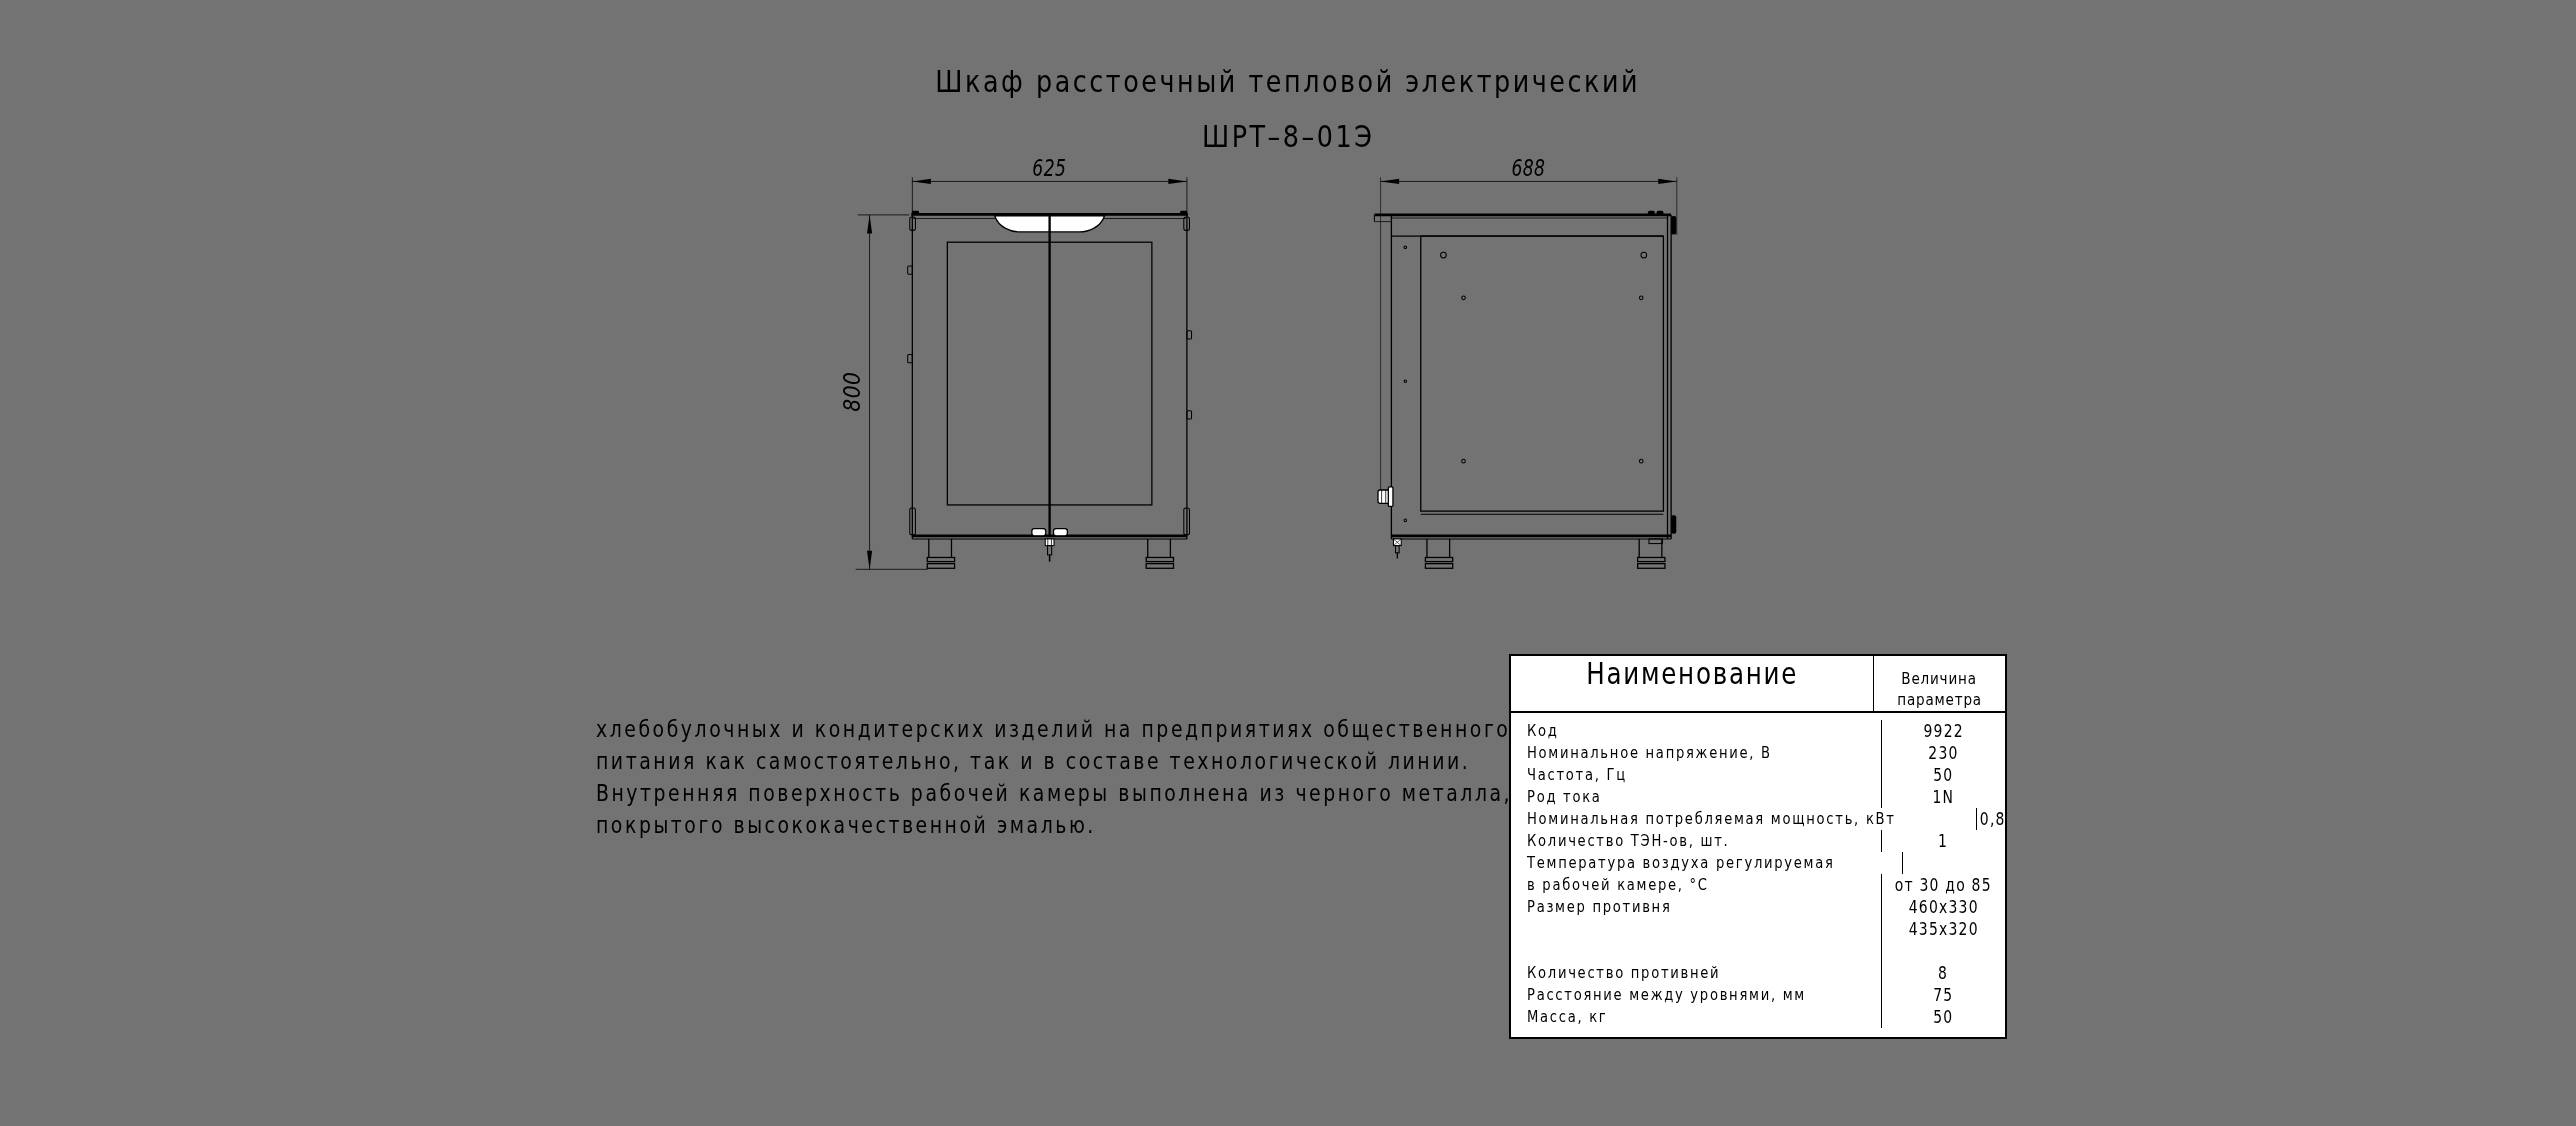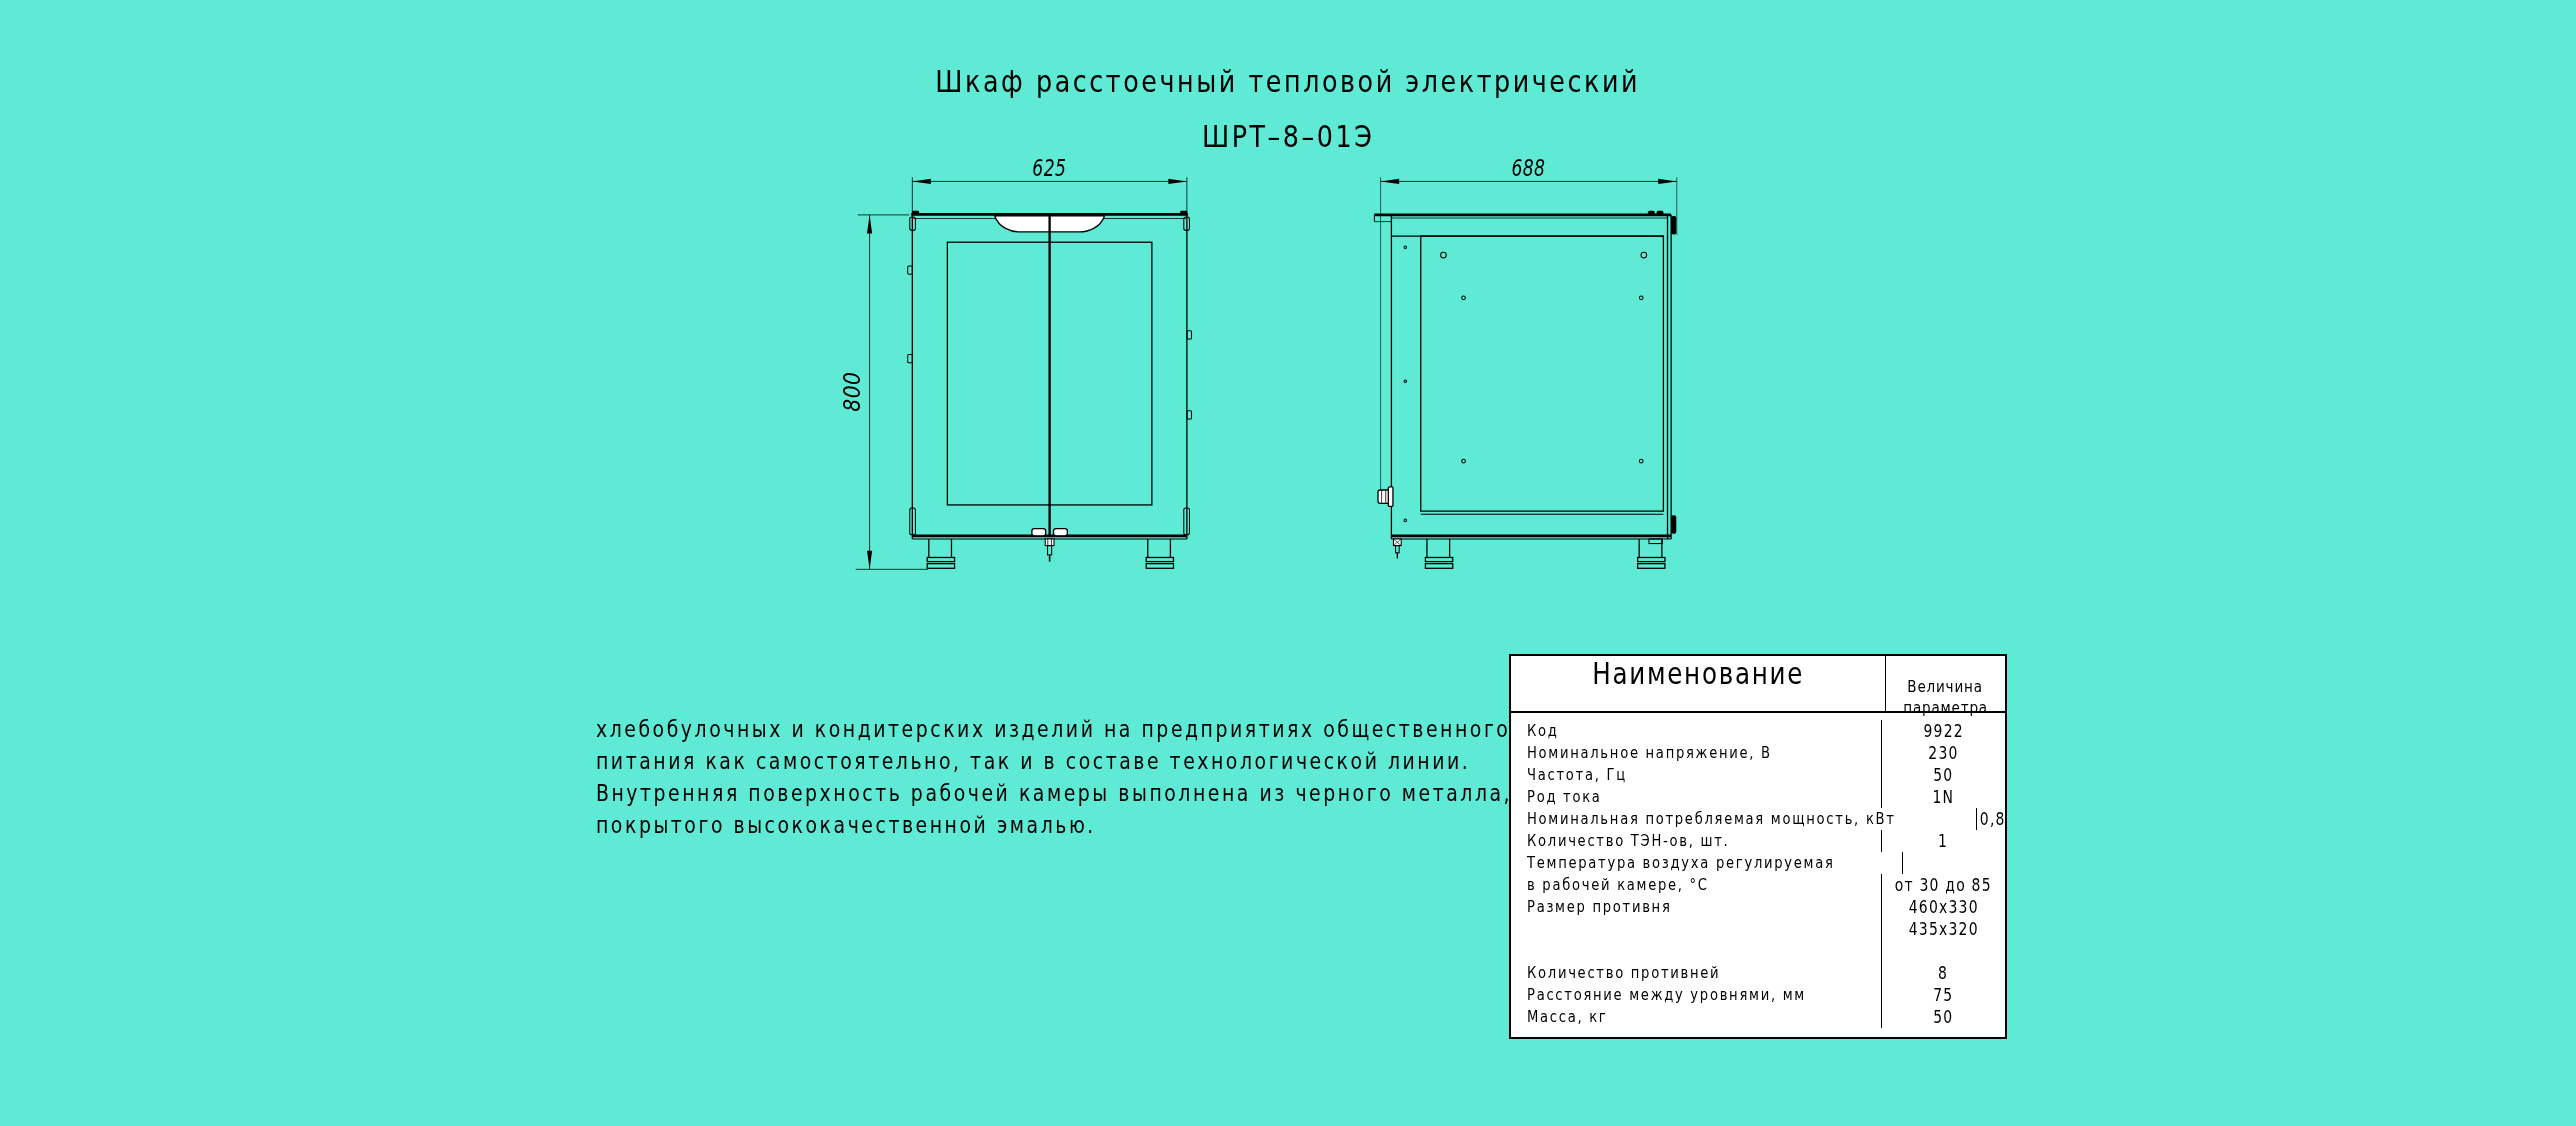"Шкаф расстоечный тепловой электрический" .canvas { background: #5eead4 -> #737373 }
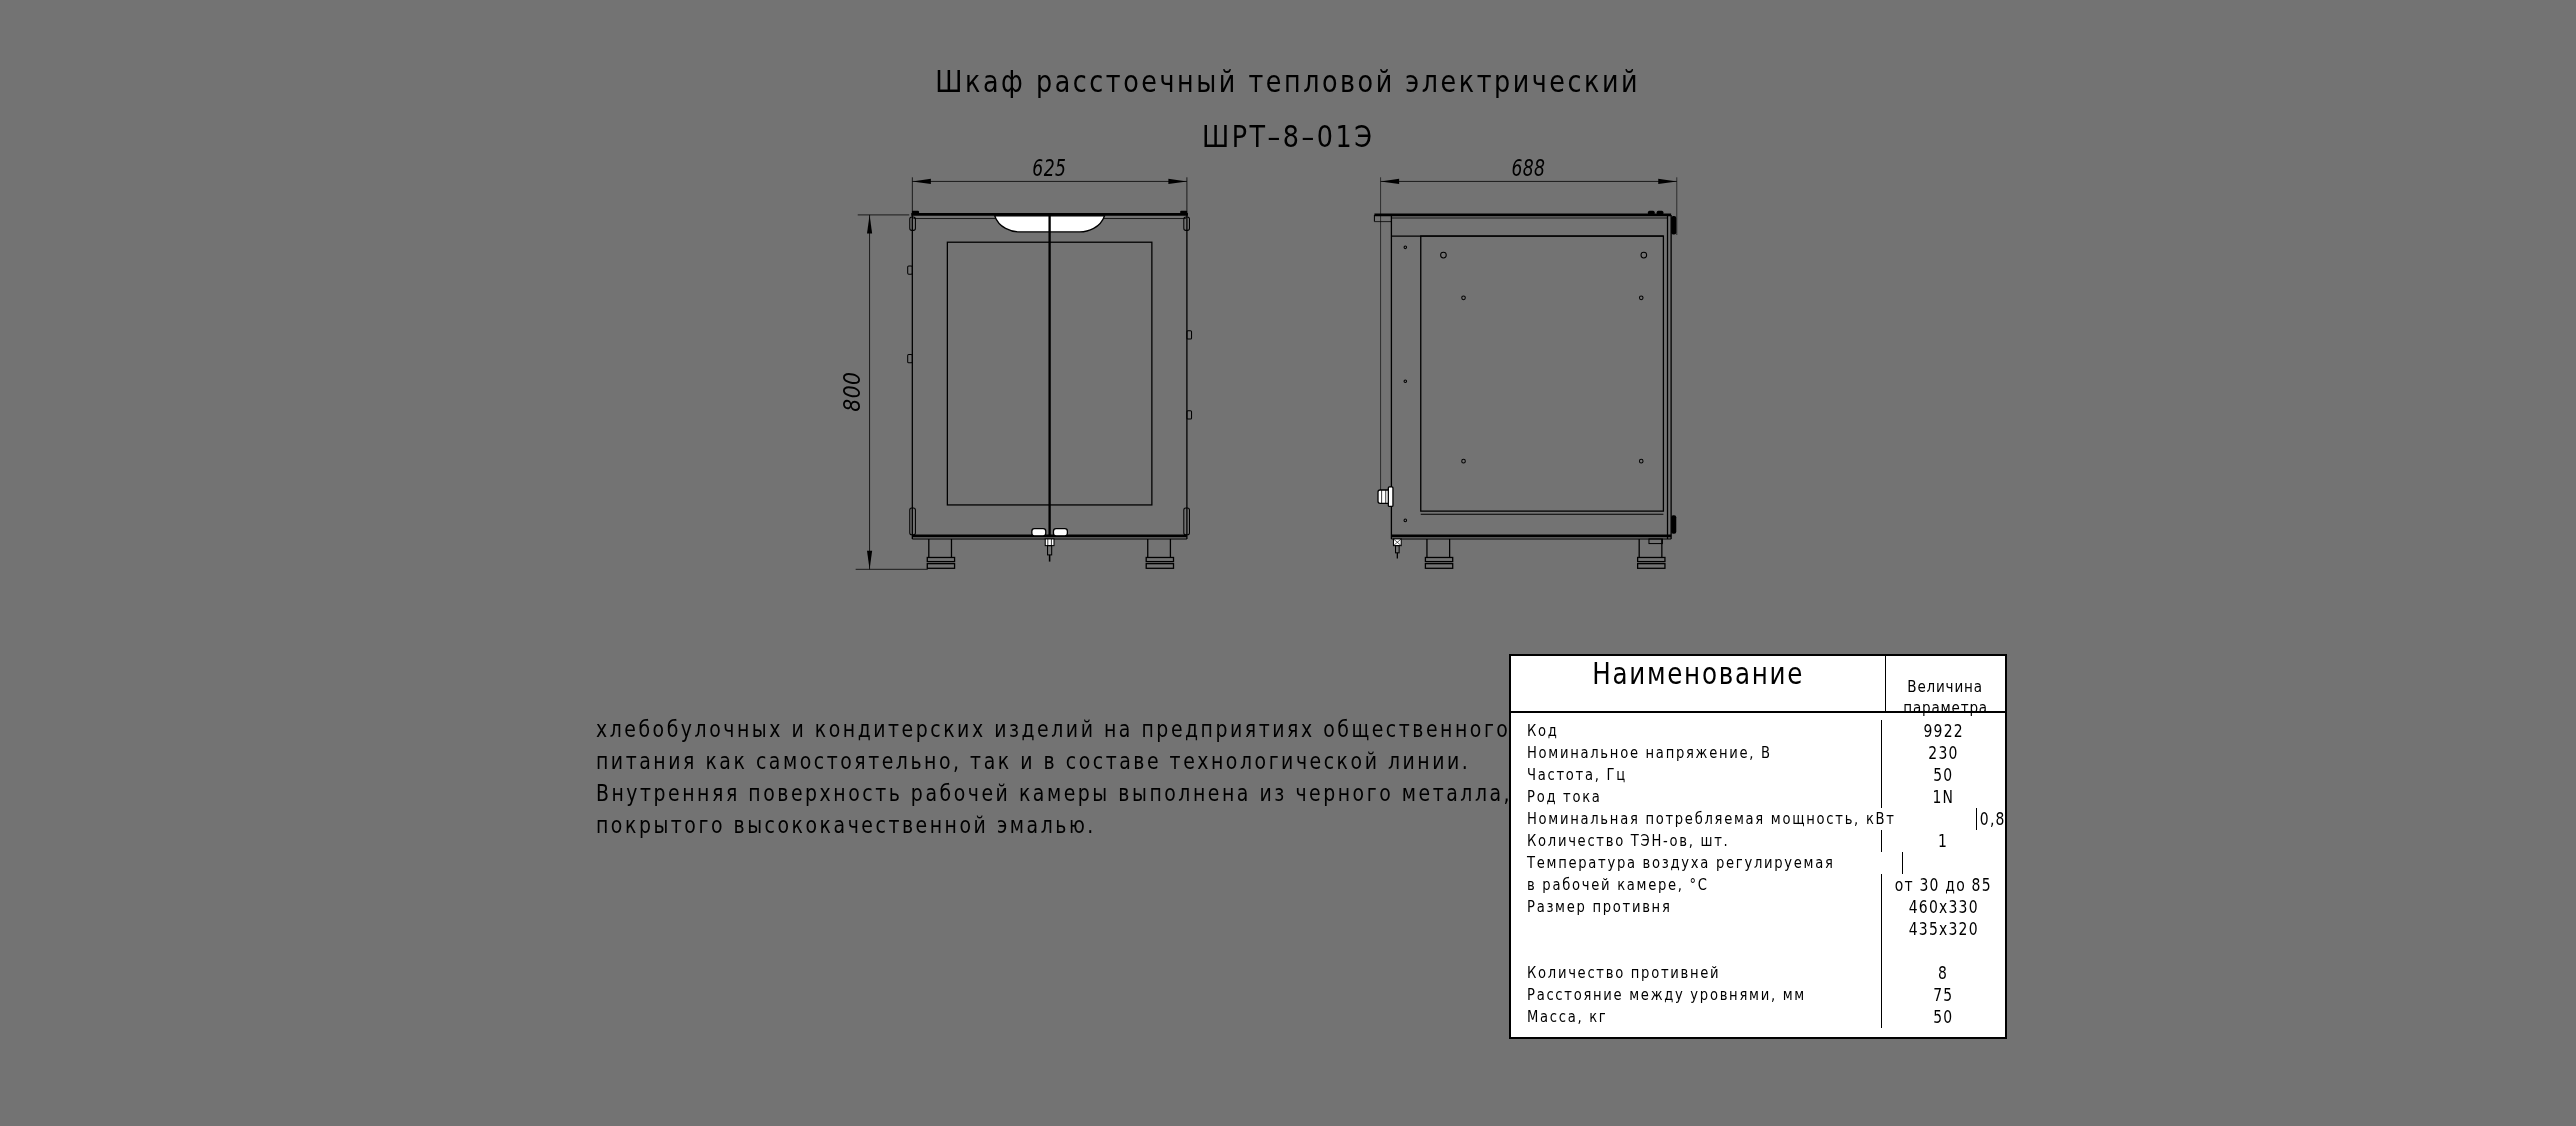"Величина" .th-value { padding-top: 21px -> 13px; width: 120px -> 132px }
